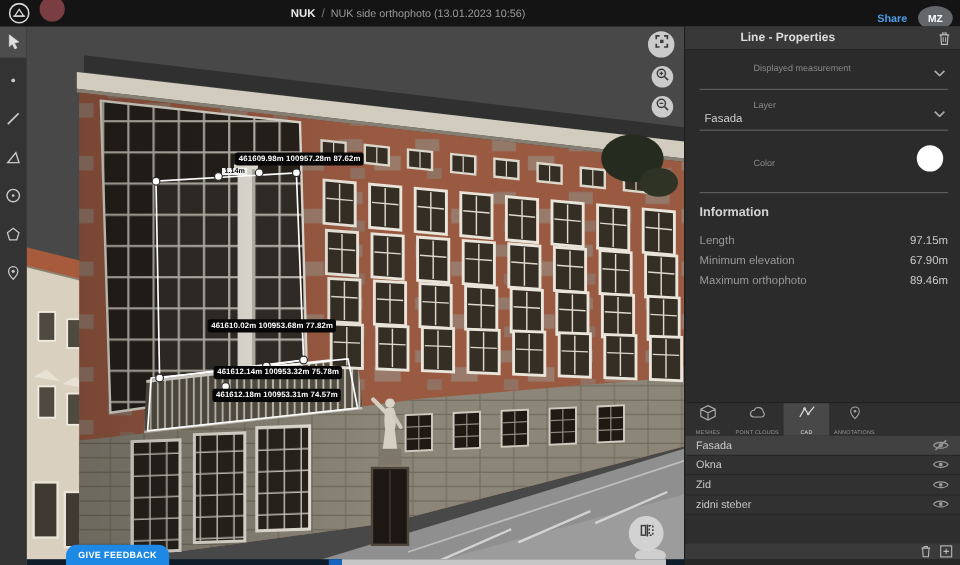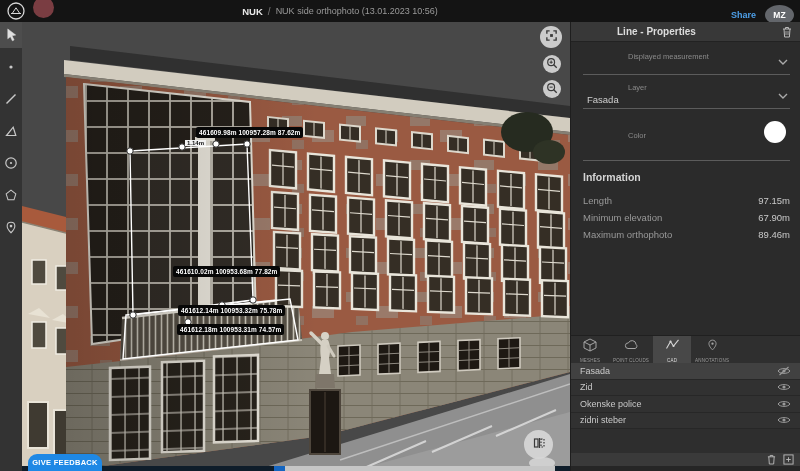"Okna" div.layer-row { html: none -> <div> <span>Okna</span> <span> <svg> <path></path> <circle></circle> </svg> </span> </div> }
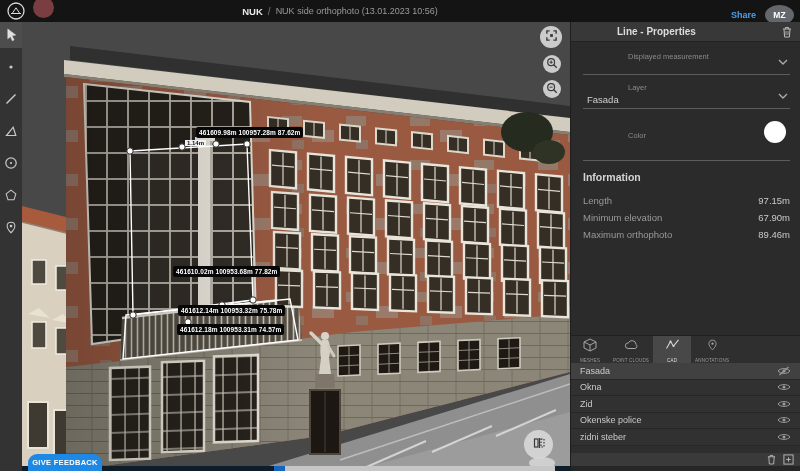"Okenske police" div.layer-row { html: <div> <span>Okenske police</span> <span> <svg> <path></path> <circle></circle> </svg> </span> </div> -> none }
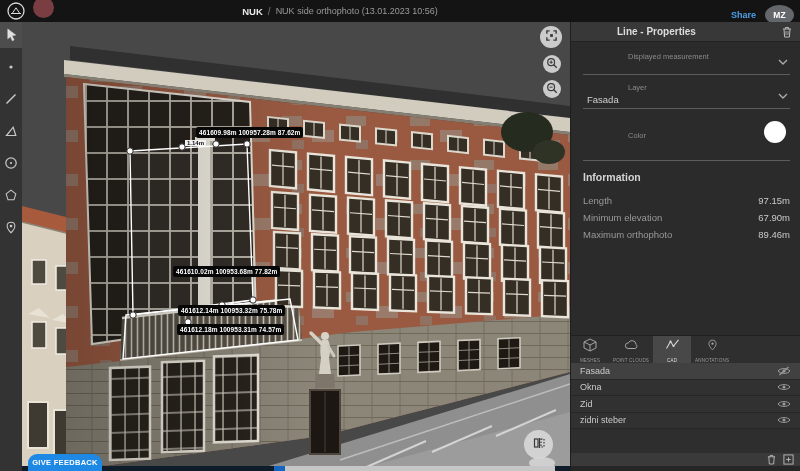"GIVE FEEDBACK" .feedback { left: 6px -> 33px; width: 74px -> 86px }
